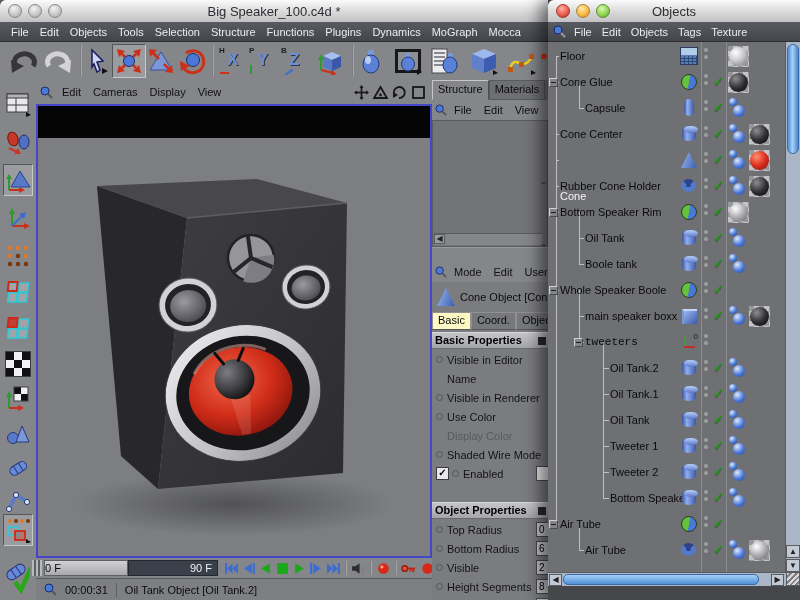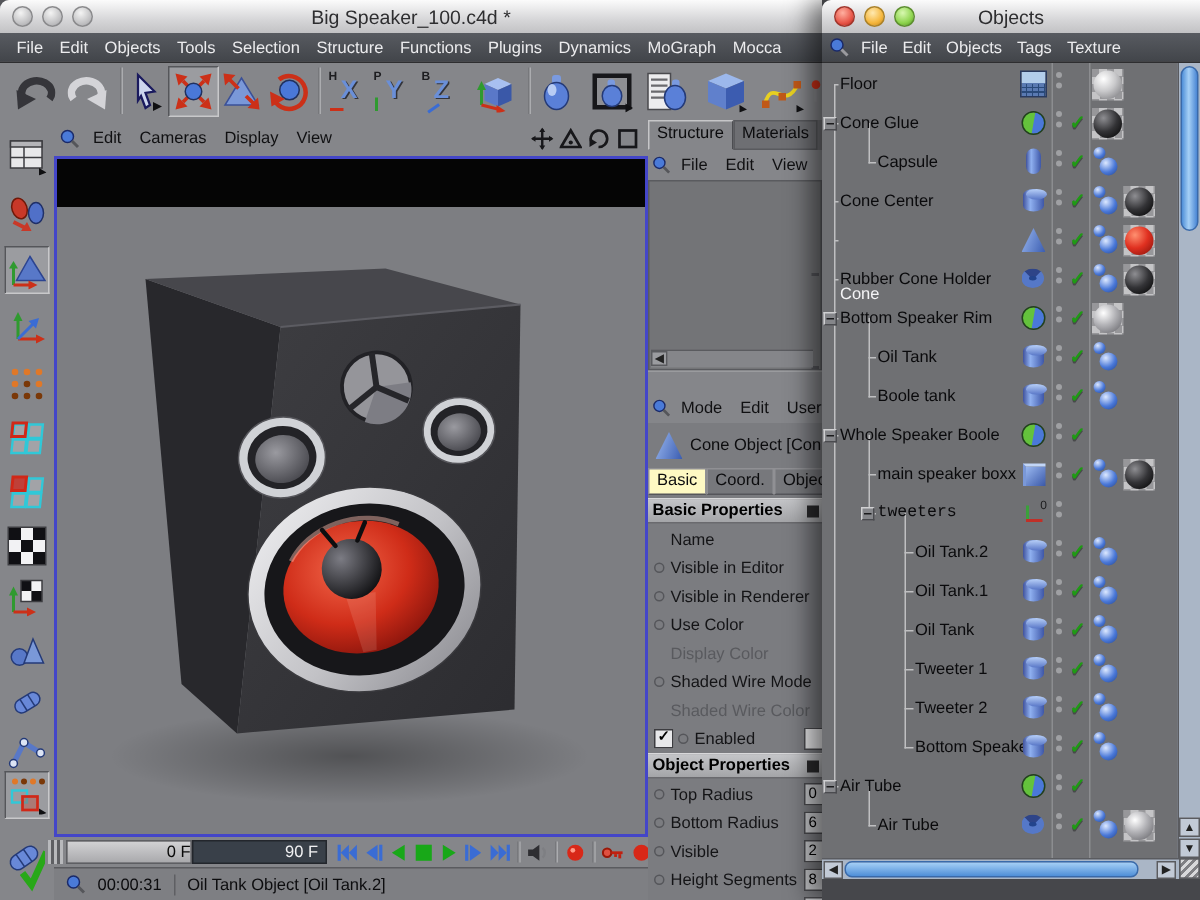"Name" div.arow { order: before "Visible in Editor" -> after "Visible in Editor" }
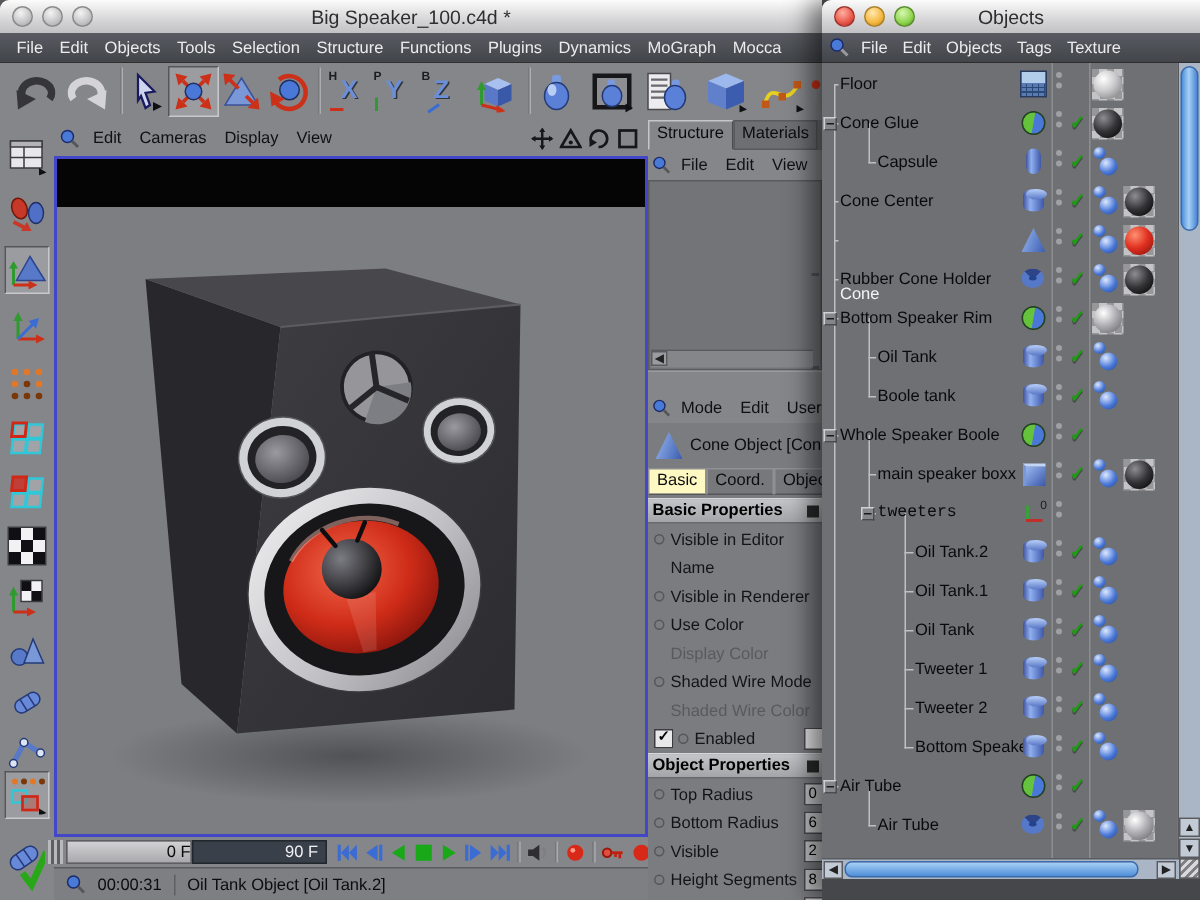"Shaded Wire Color" div.arow { html: <div> <div></div> <div>Shaded Wire Color</div> </div> -> none }
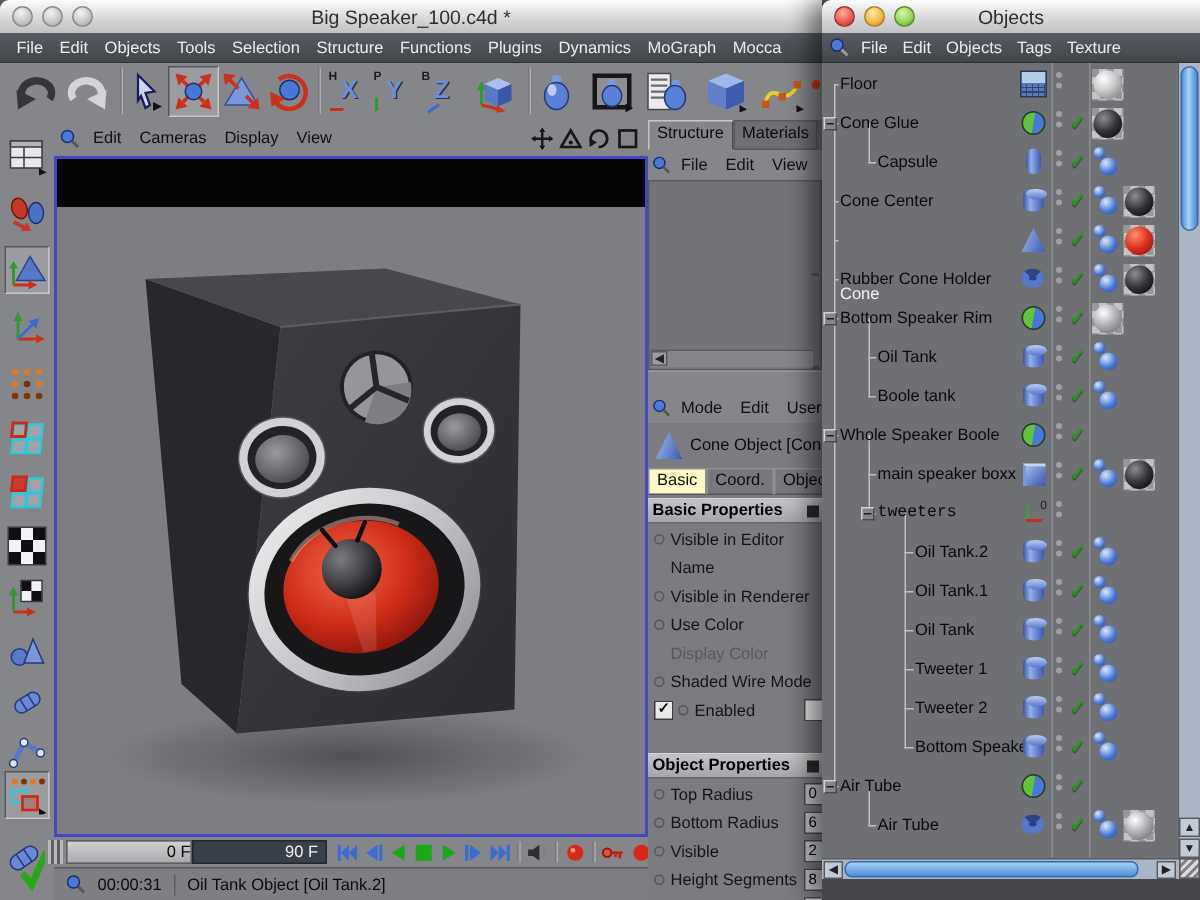"0 F" .tl-light { text-align: right -> left }
